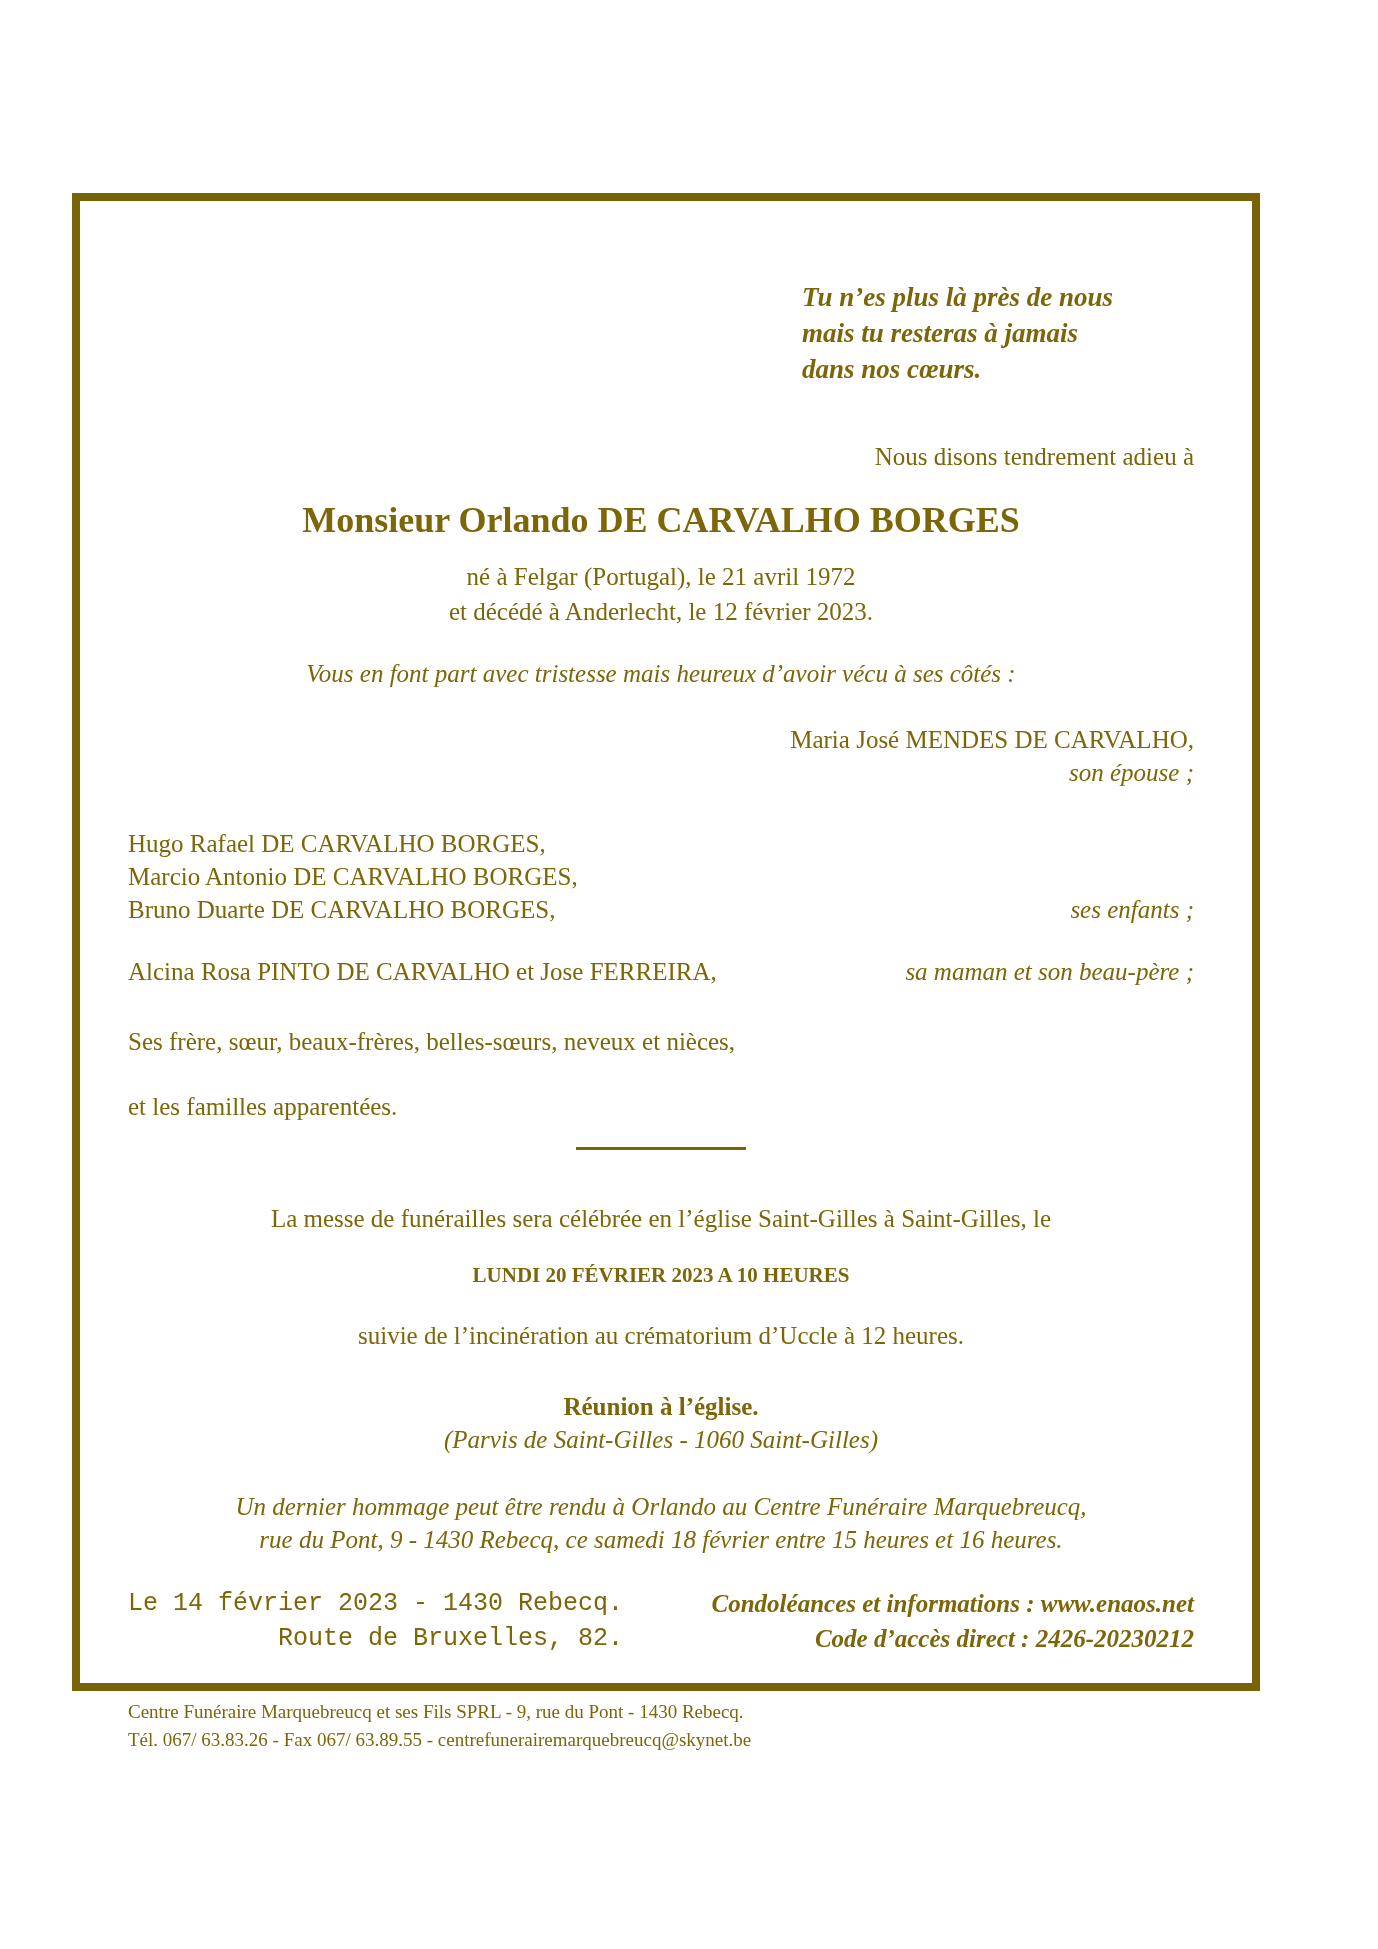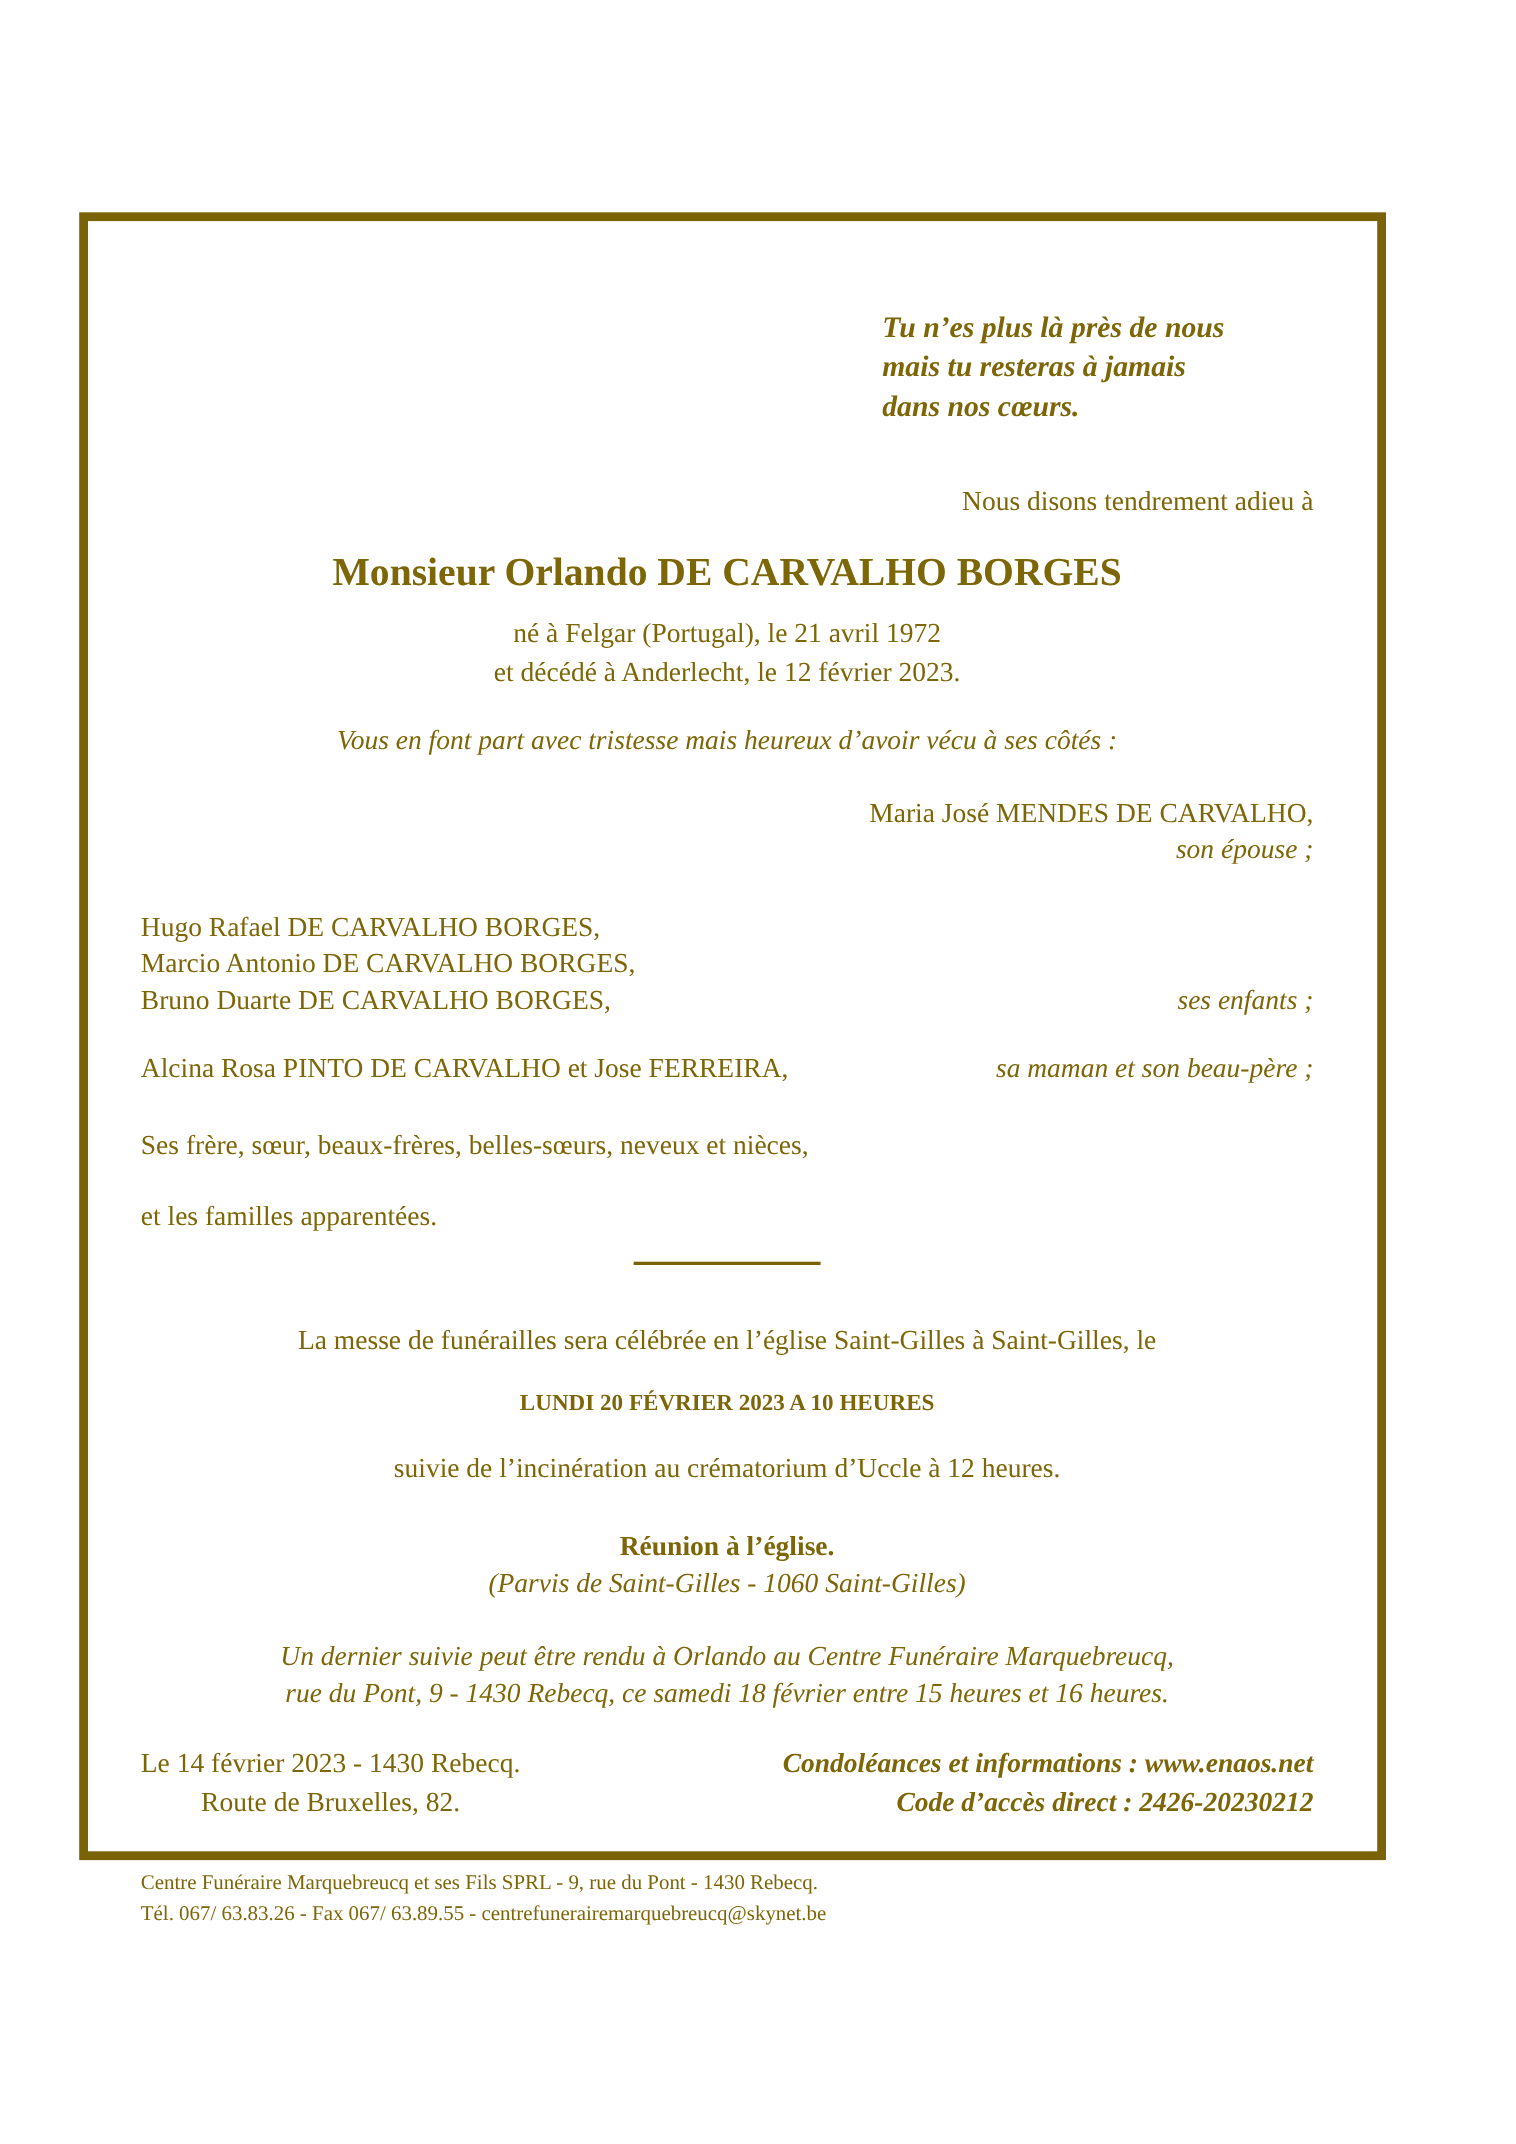"Un dernier suivie peut être" div { text: suivie -> hommage }
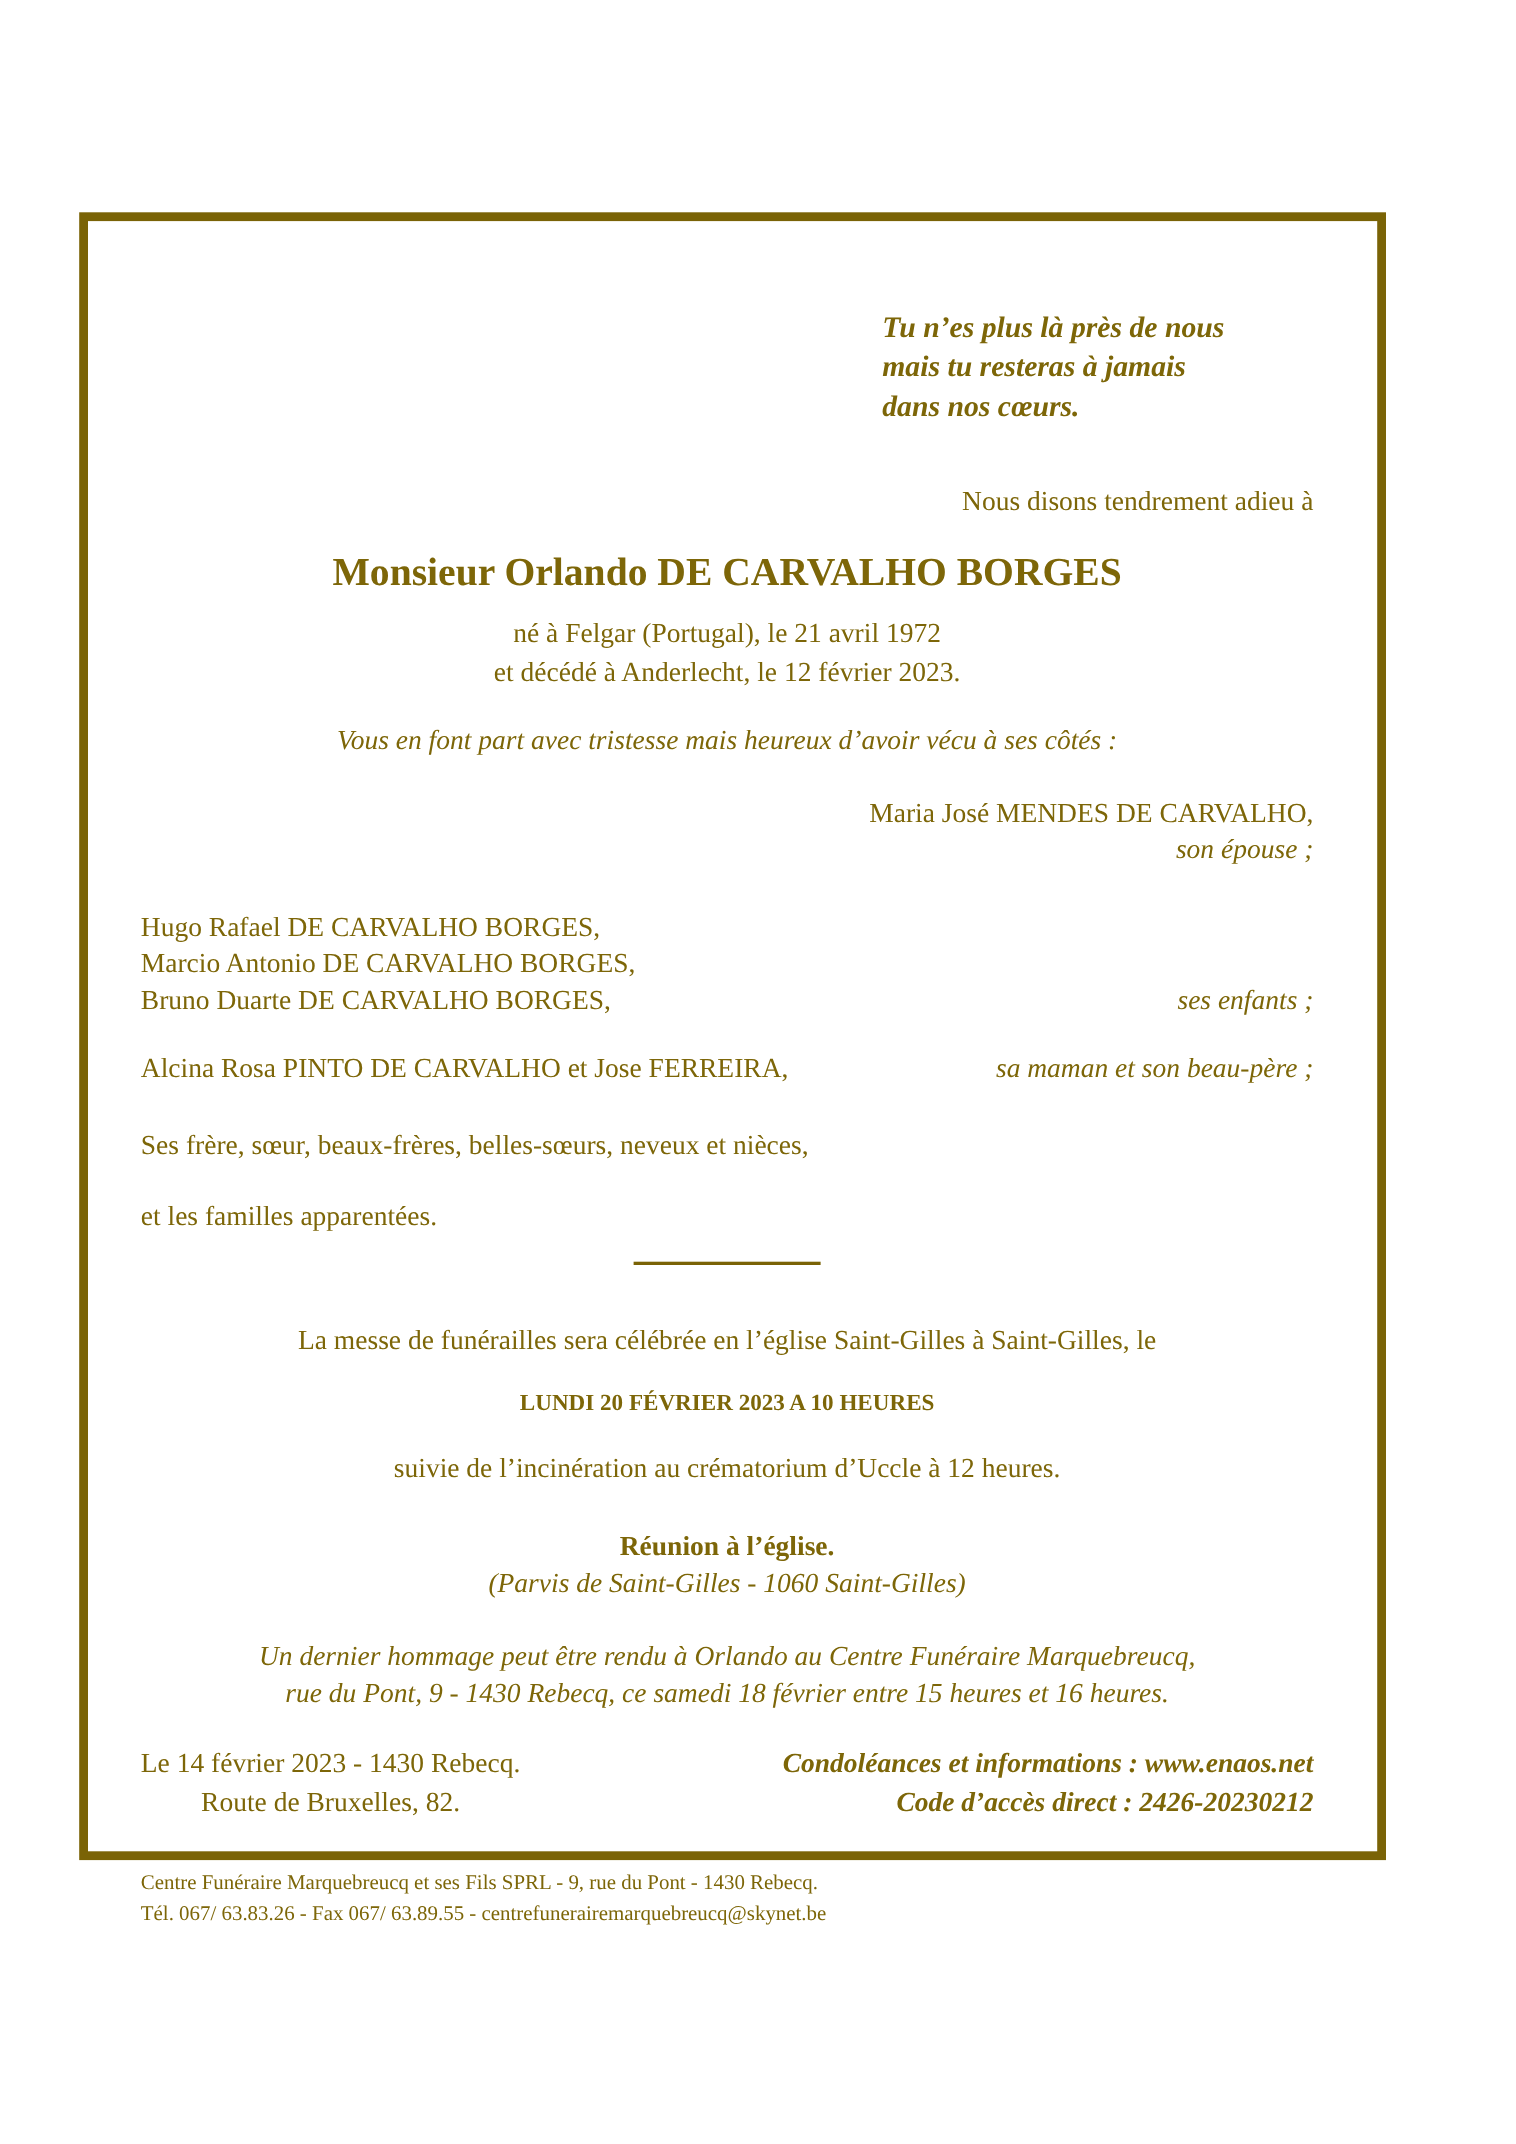"Le 14 février 2023 -" .date-place { font-family: none -> Liberation Mono, monospace; text-align: center -> right }
